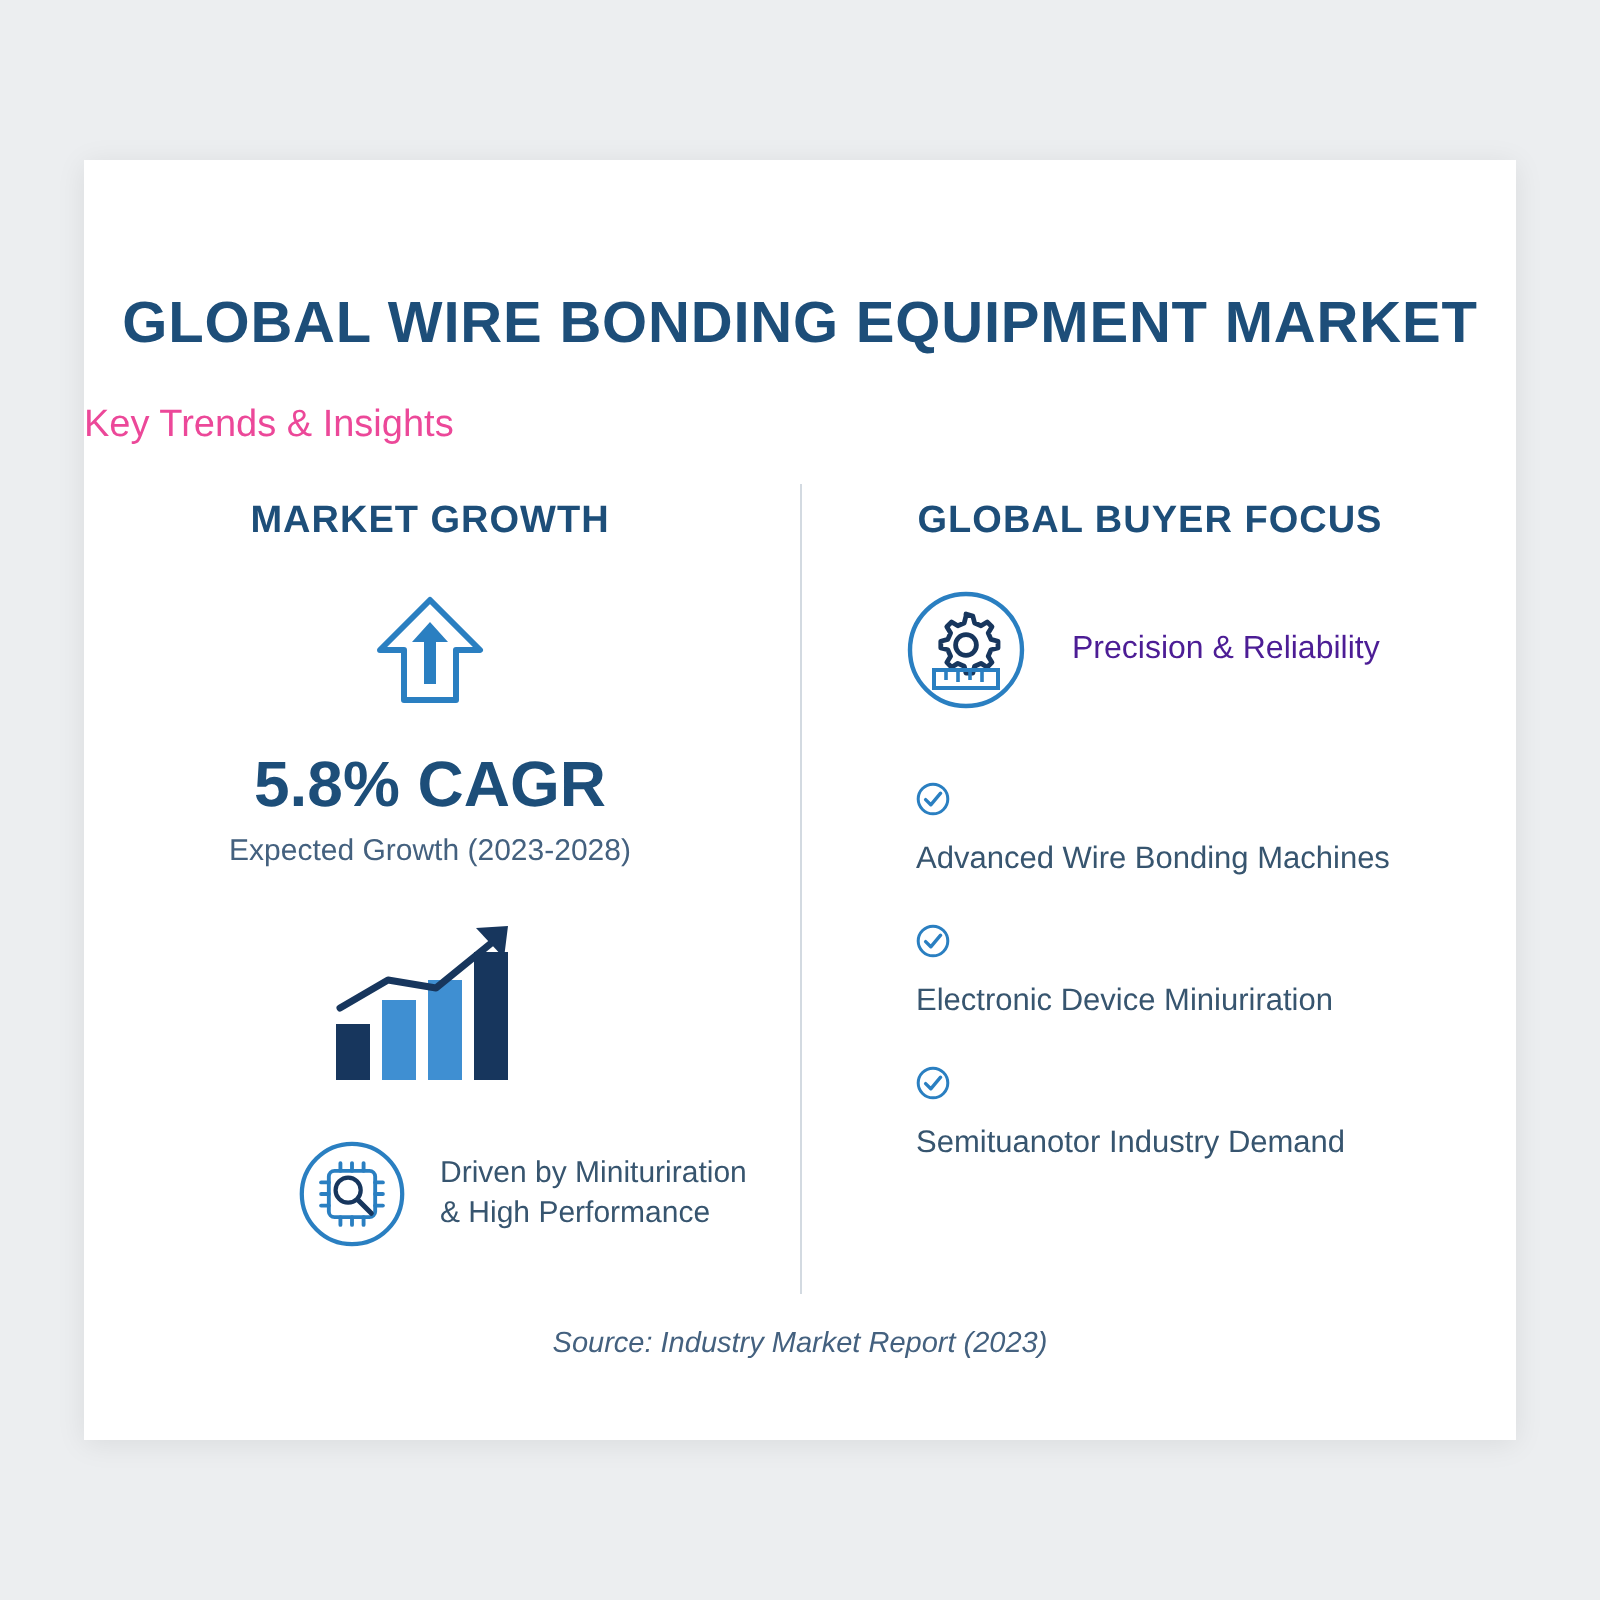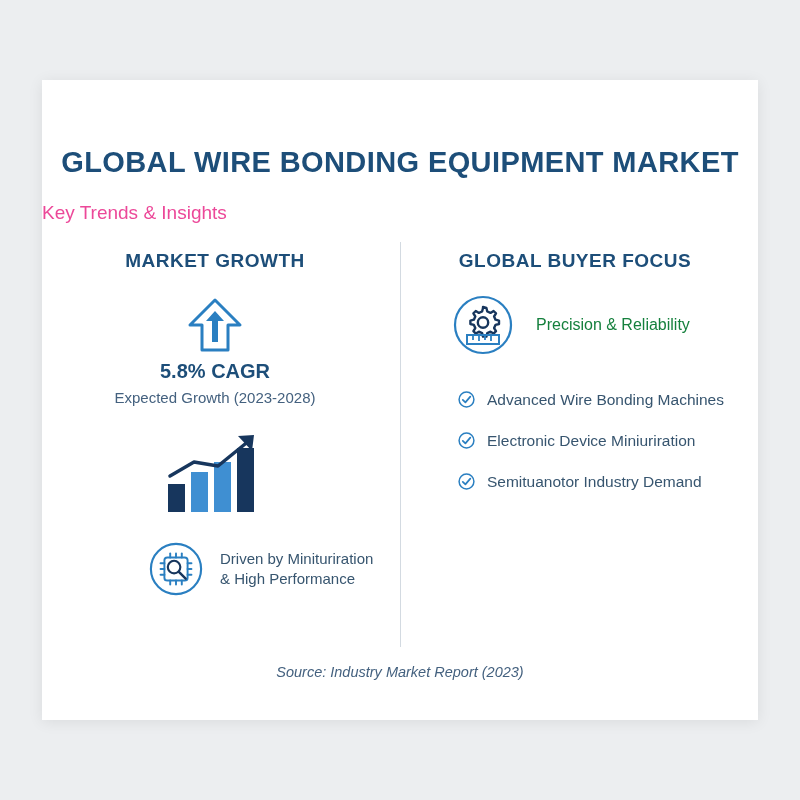"Precision & Reliability" .focus-top-text { color: #15803d -> #4c1d95 }
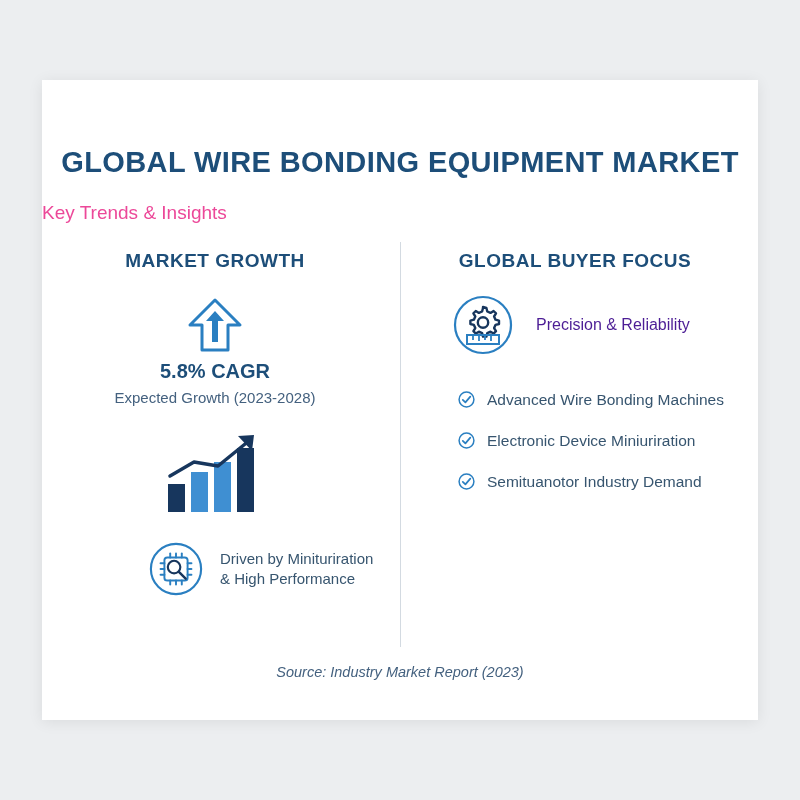"5.8% CAGR" .cagr { font-size: 20px -> 32px; margin-top: none -> 14px }
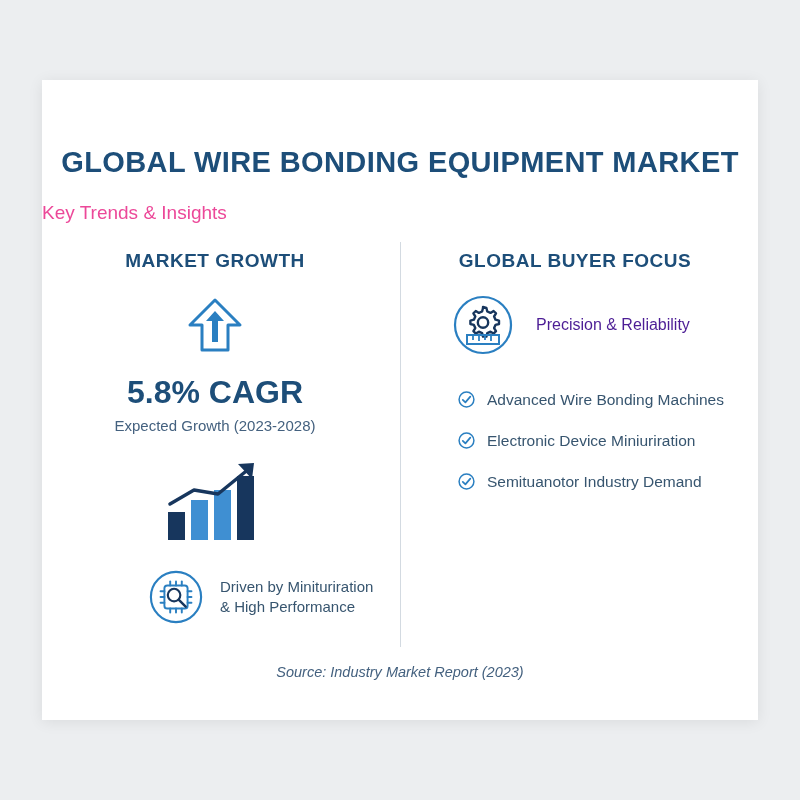"Advanced Wire Bonding Machines" .bullet { flex-direction: none -> column }
